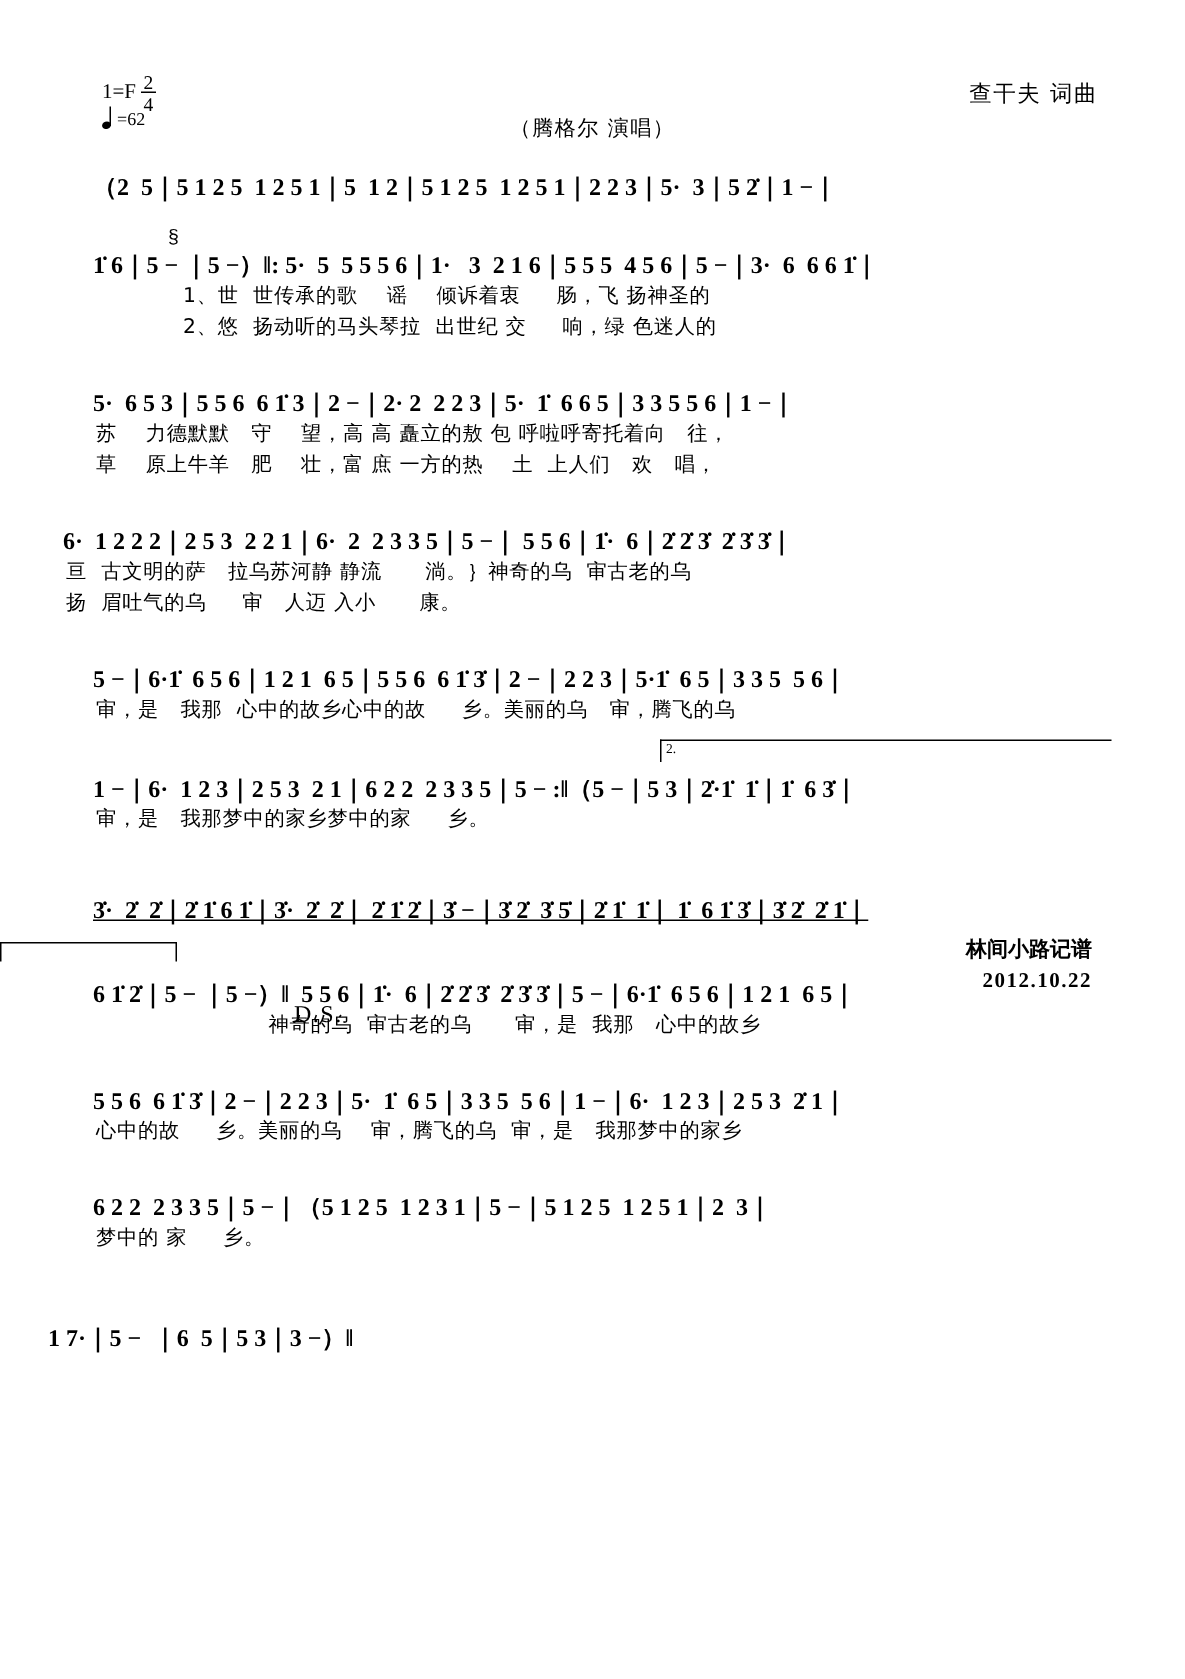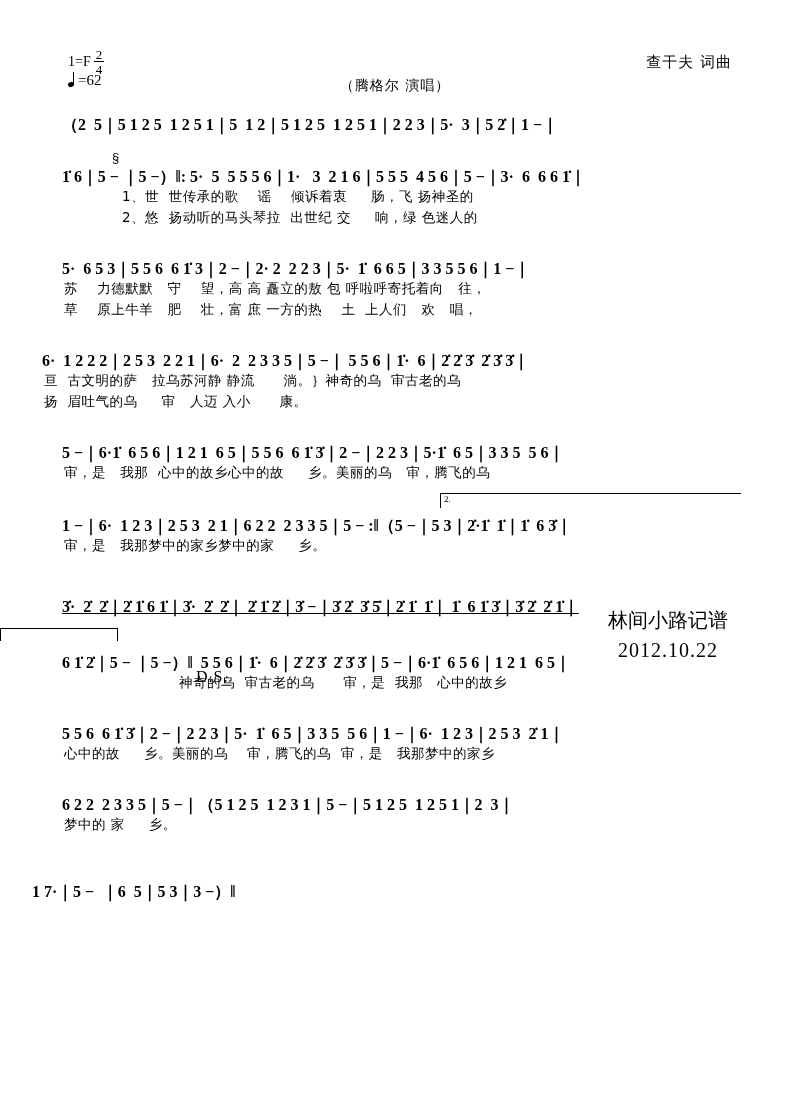"=62" .tempo { font-size: 15px -> 12px }
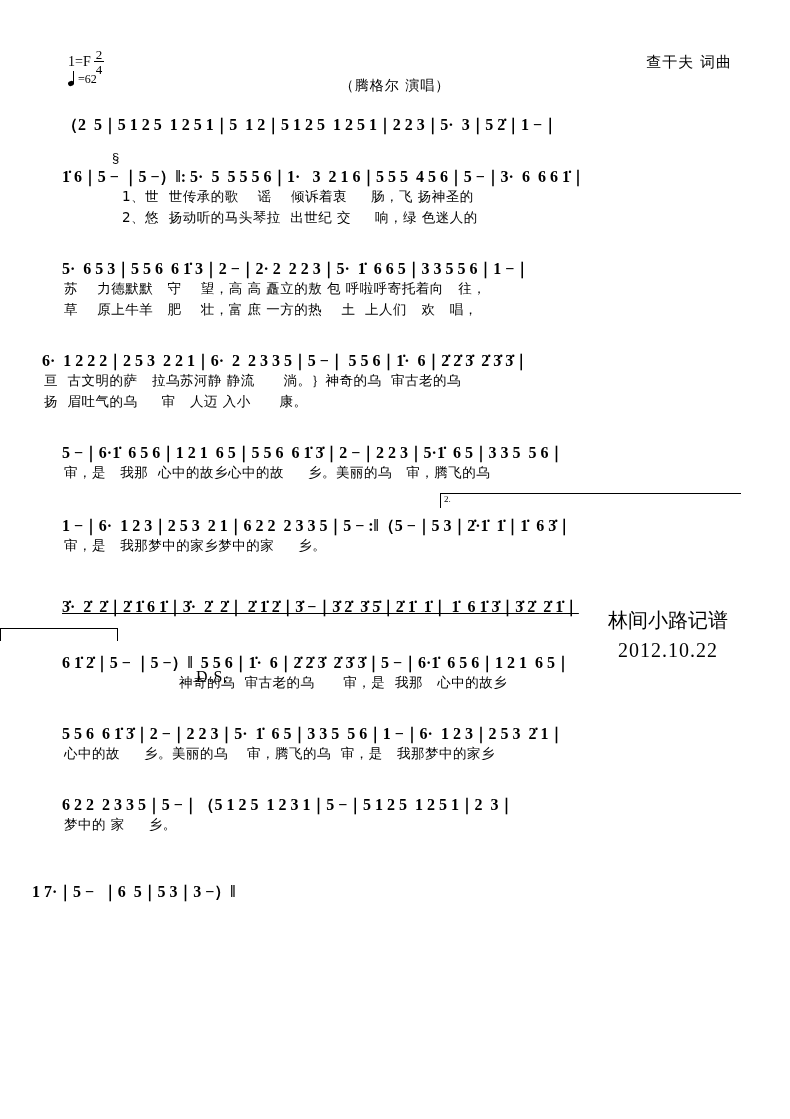"林间小路记谱" .credit { font-size: 20px -> 14px; font-weight: none -> bold; text-align: center -> right }
